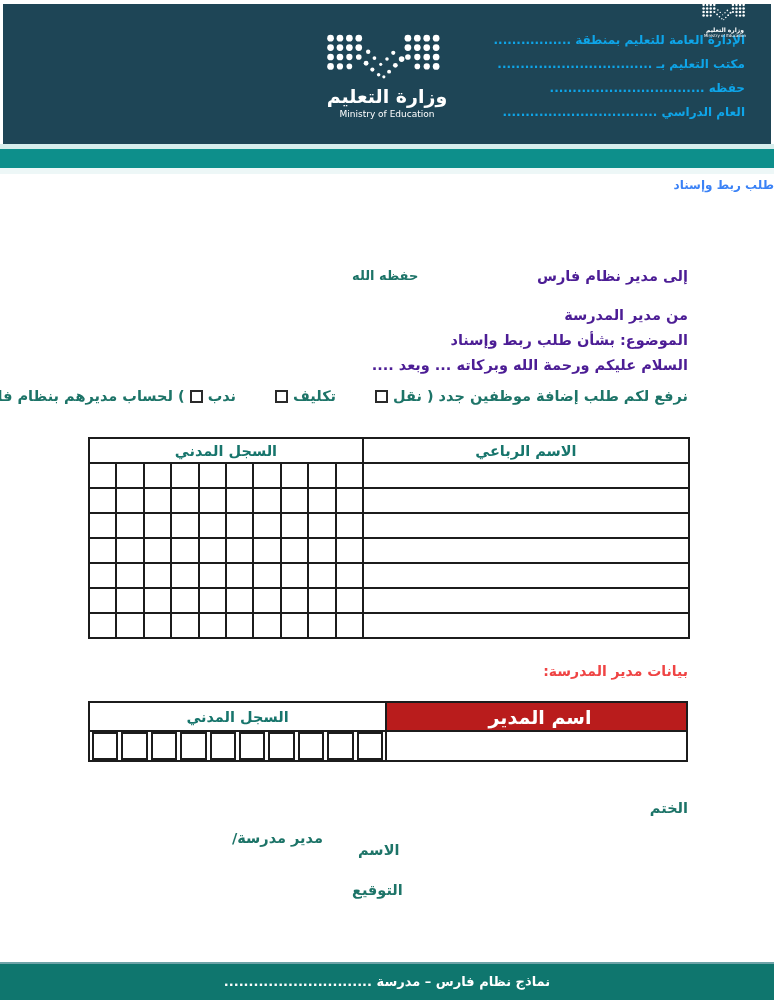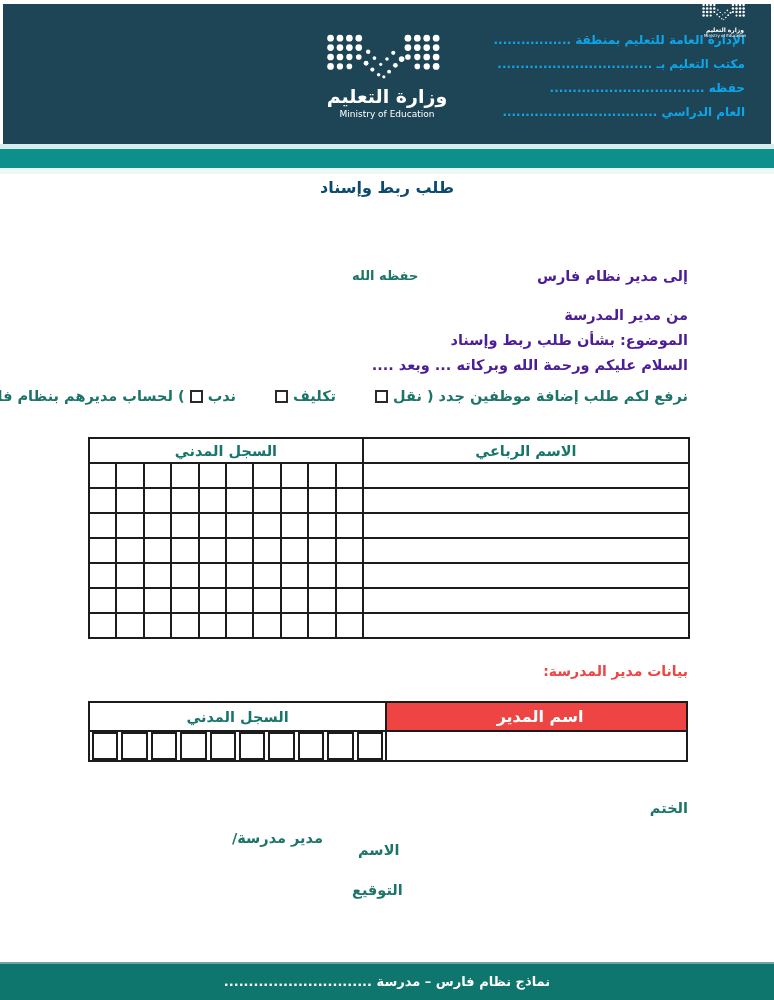"طلب ربط وإسناد" .doc-title { color: #0c4a6e -> #3b82f6; font-size: 16px -> 12px; text-align: center -> none }
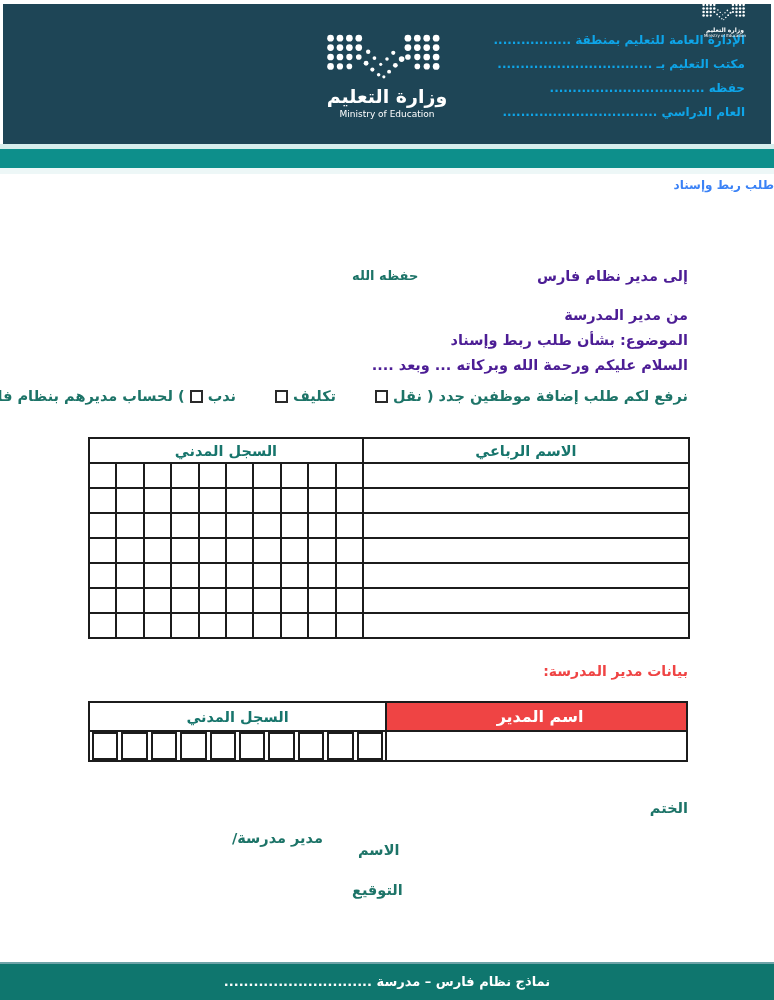"اسم المدير" .t2-name-h { background: #ef4444 -> #b91c1c; font-size: 16px -> 19px }
